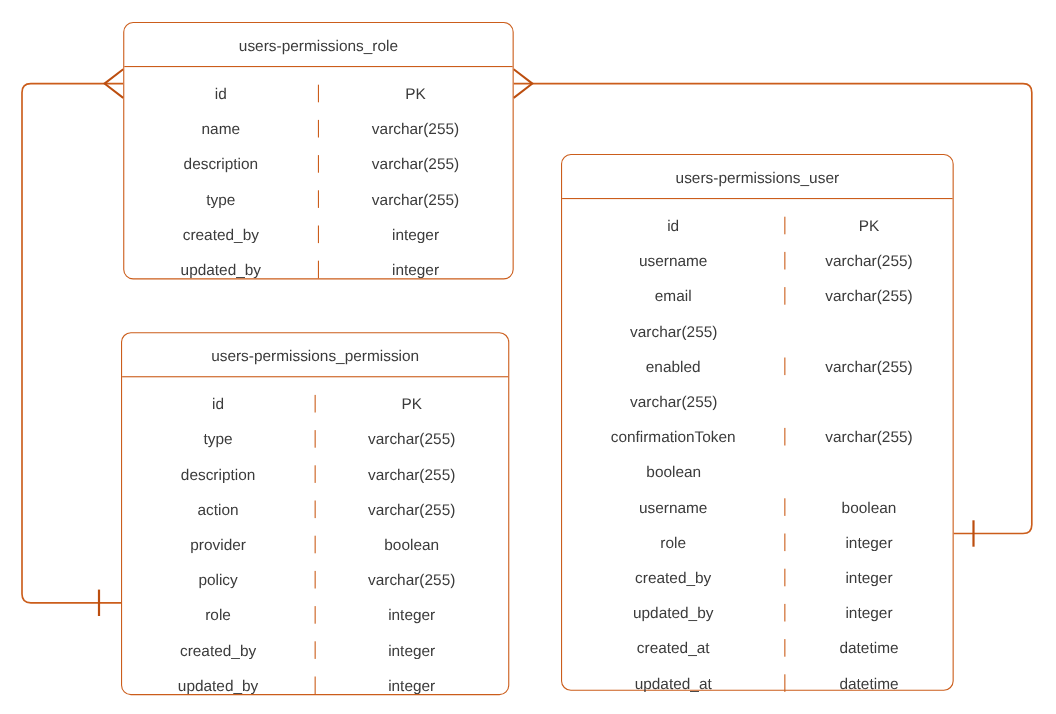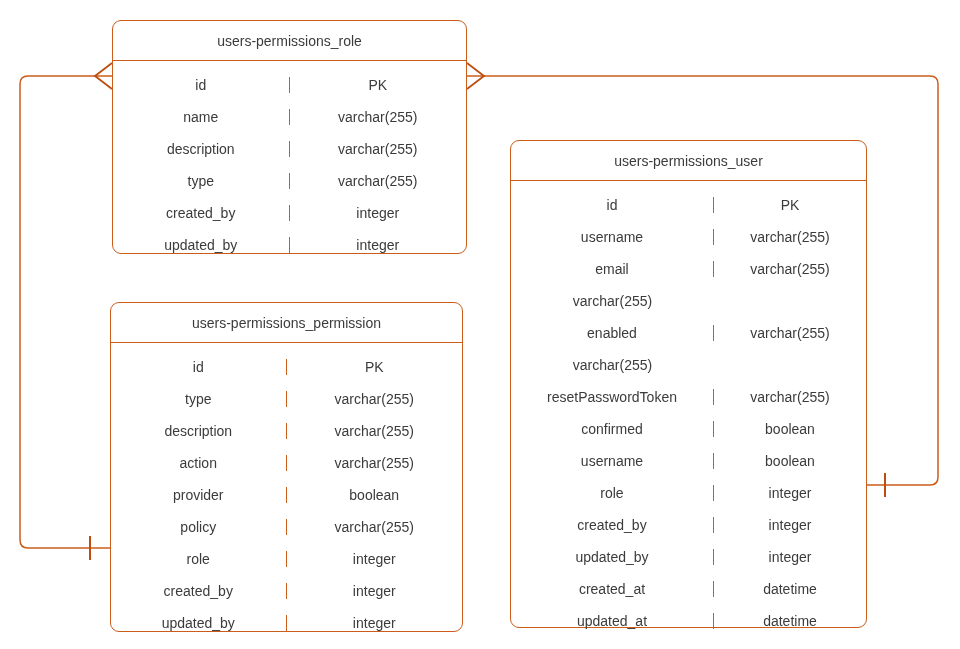"resetPasswordToken" div.cell { text: resetPasswordToken -> confirmationToken }
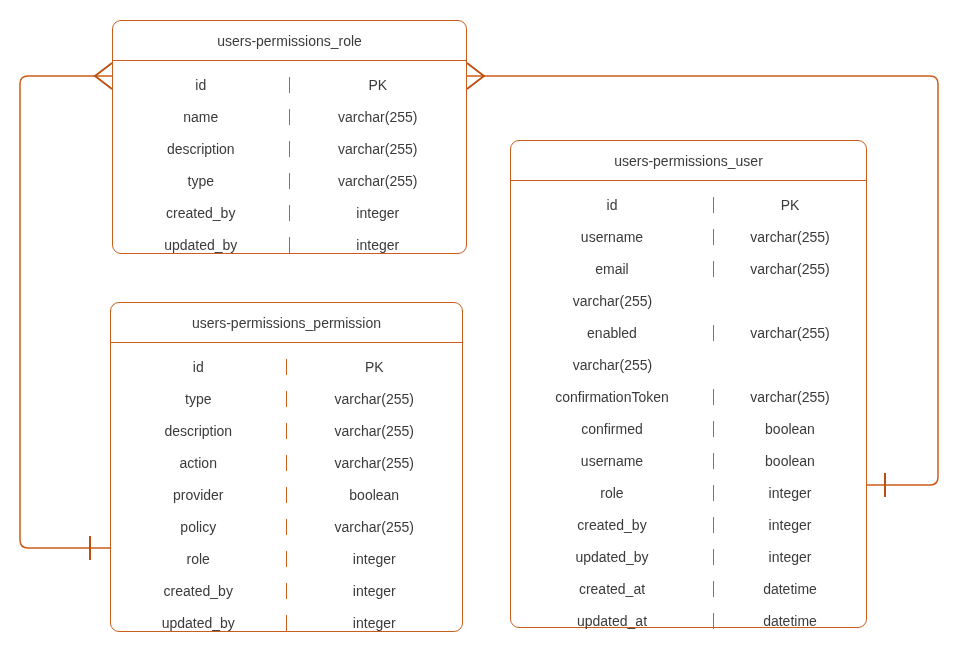"confirmed" div.cell { html: <div>confirmed</div> -> none }
